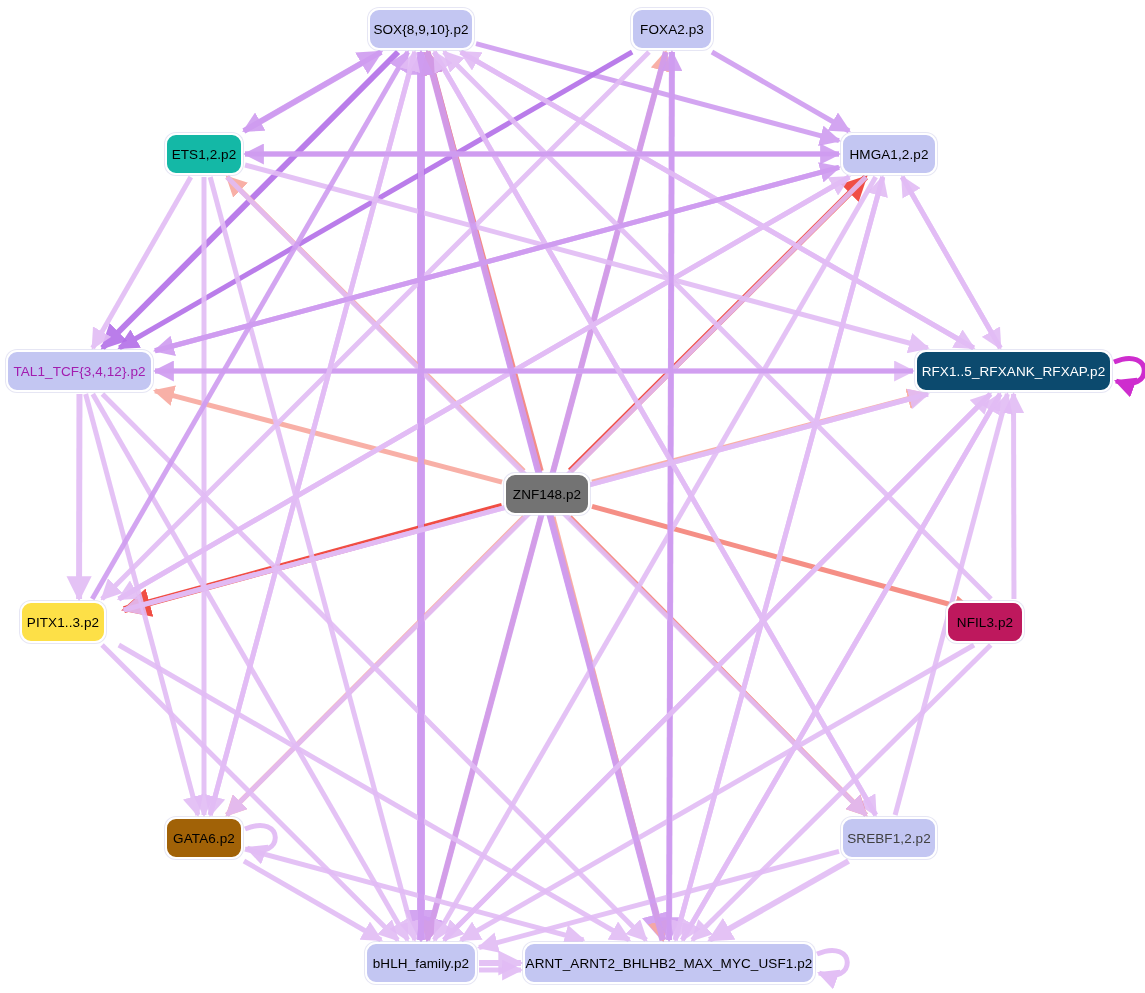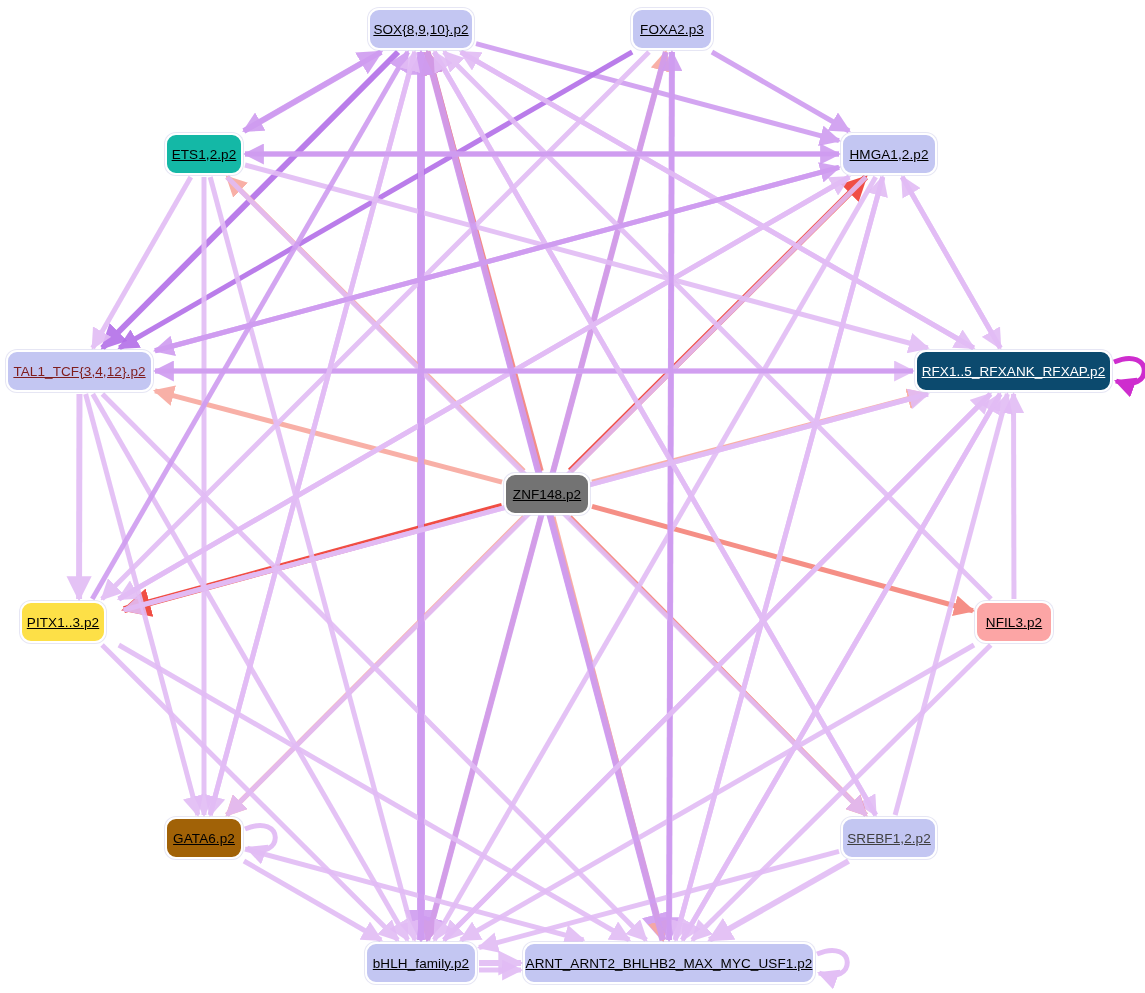"SOX{8,9,10}.p2" .node { text-decoration: underline -> none }
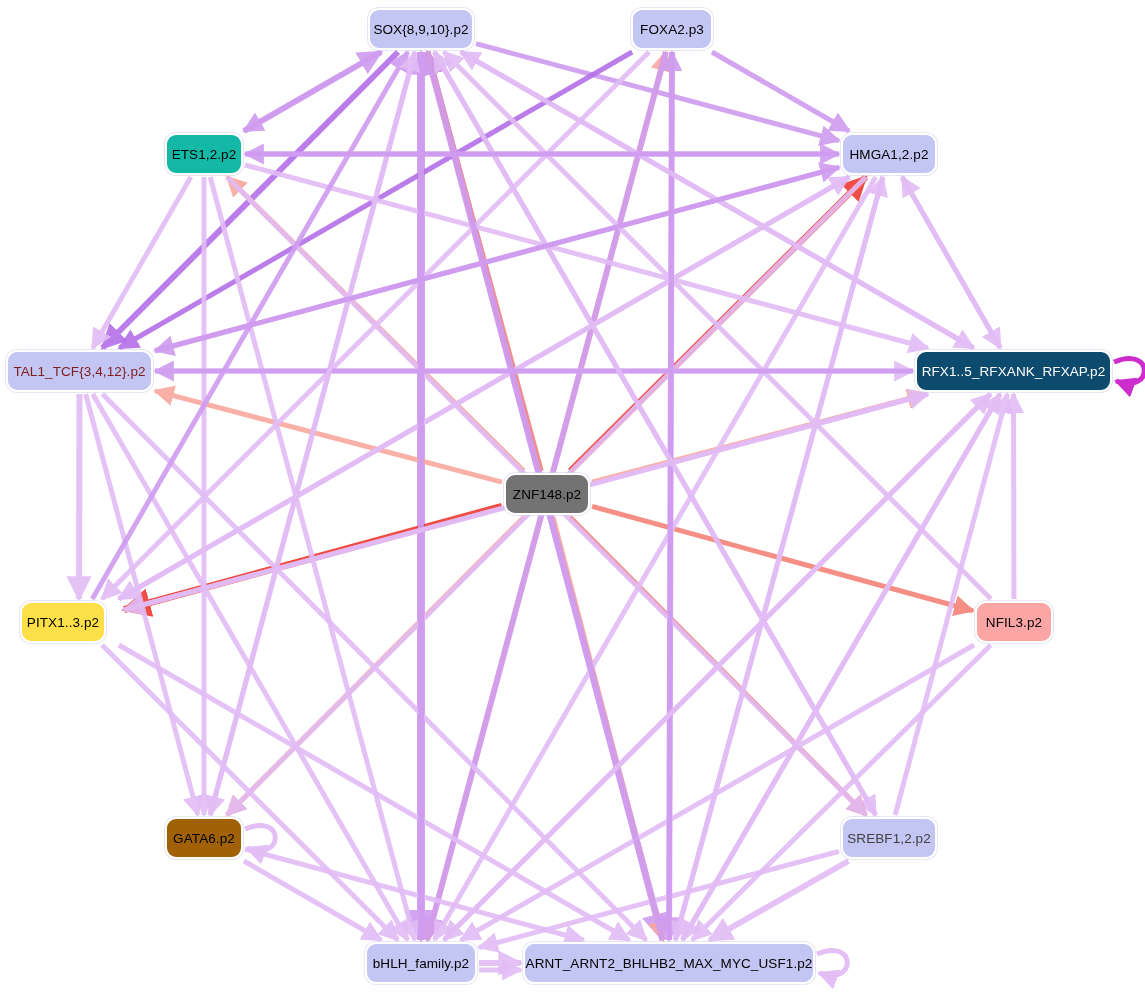"TAL1_TCF{3,4,12}.p2" div.node { color: #7f1d1d -> #a21caf }
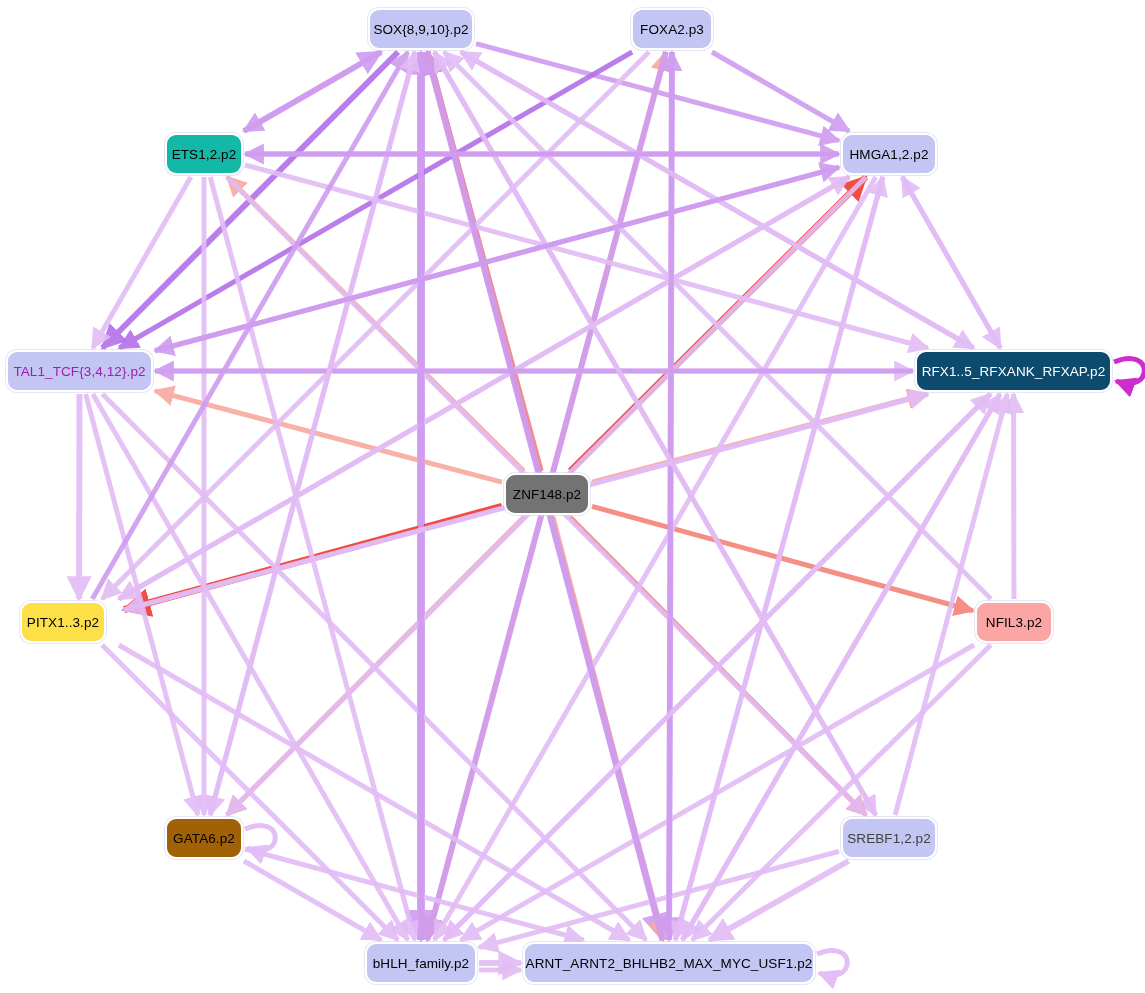"NFIL3.p2" div.node { background: #fca5a5 -> #be185d; left: 975px -> 946px }
